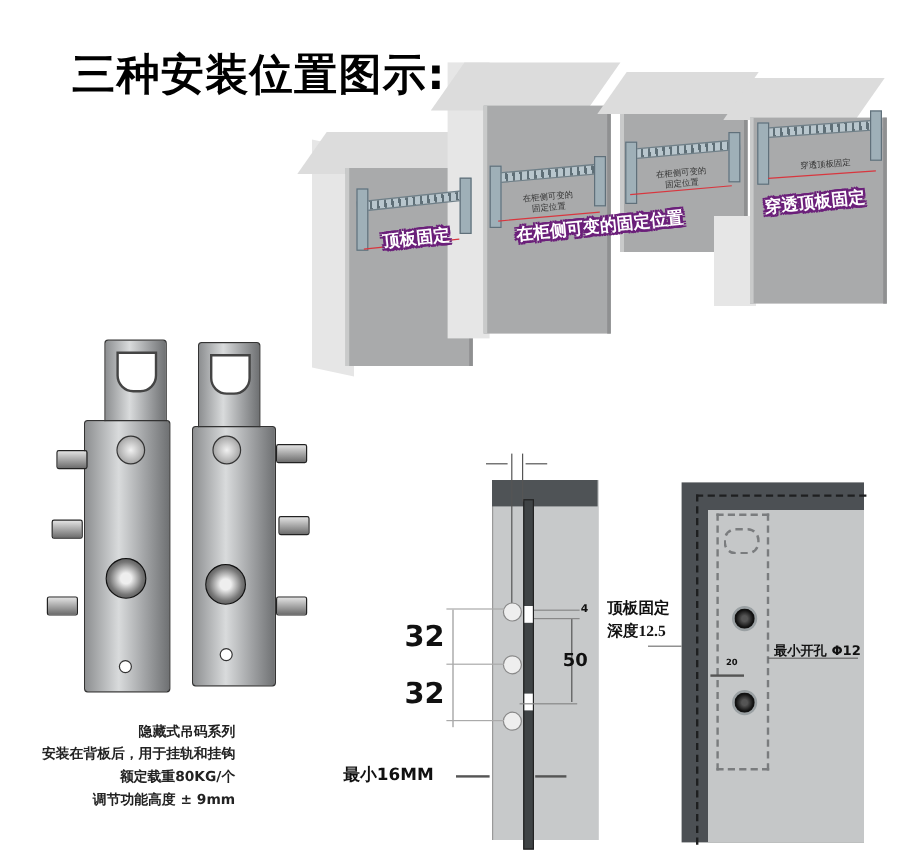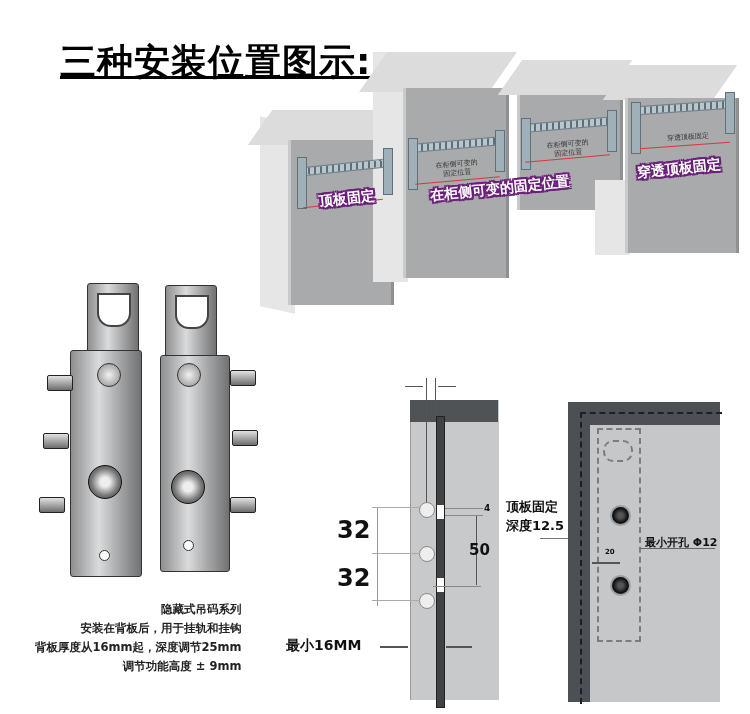"三种安装位置图示:" .title { text-decoration: underline -> none }
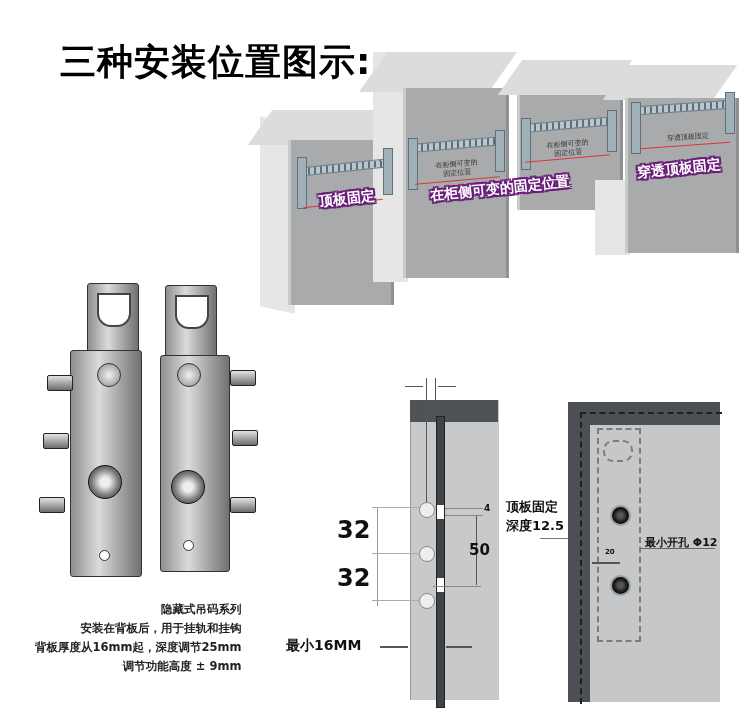"深度12.5" div.medlabel { font-family: none -> Liberation Serif, serif }
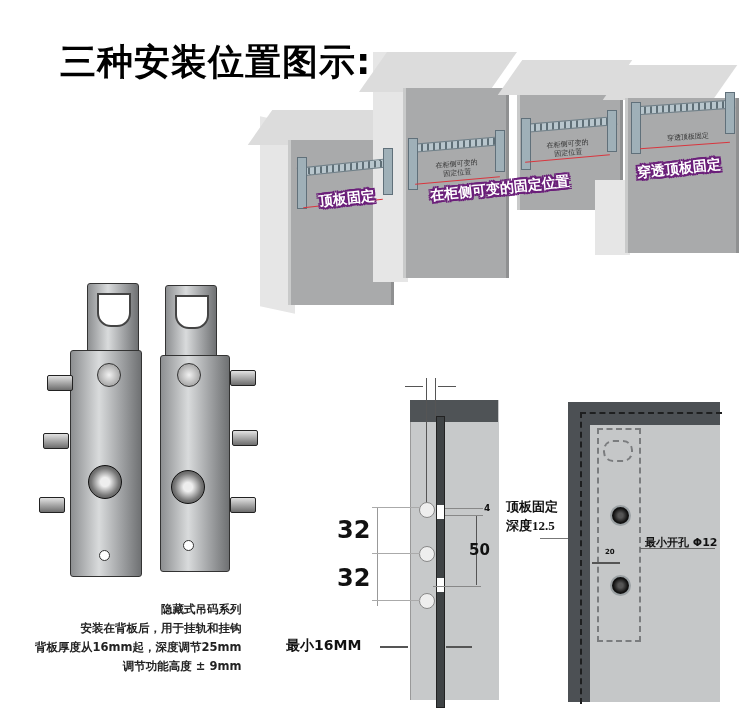"额定载重80KG/个" div { html: none -> <div>额定载重80KG/个</div> }
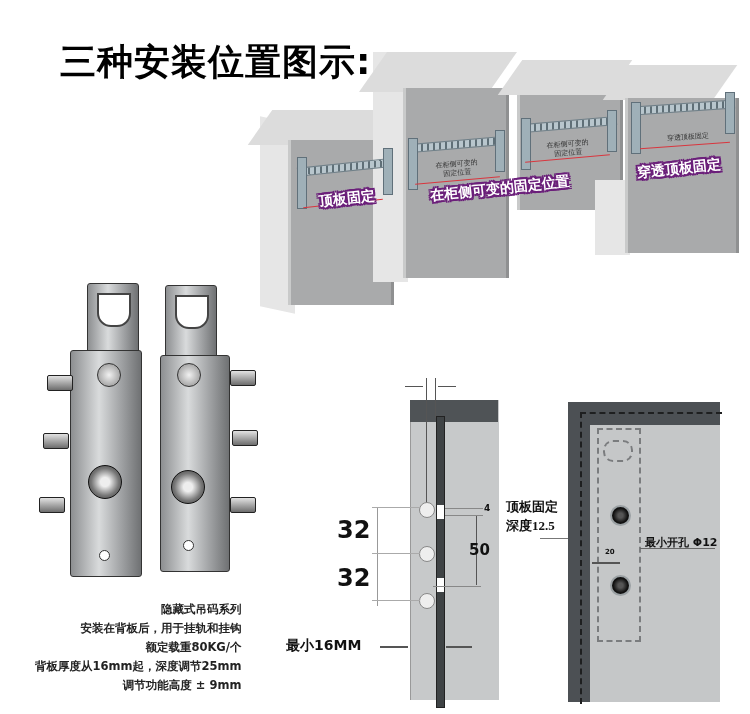"背板厚度从16mm起，深度调节25mm" div { html: <div>背板厚度从16mm起，深度调节25mm</div> -> none }
